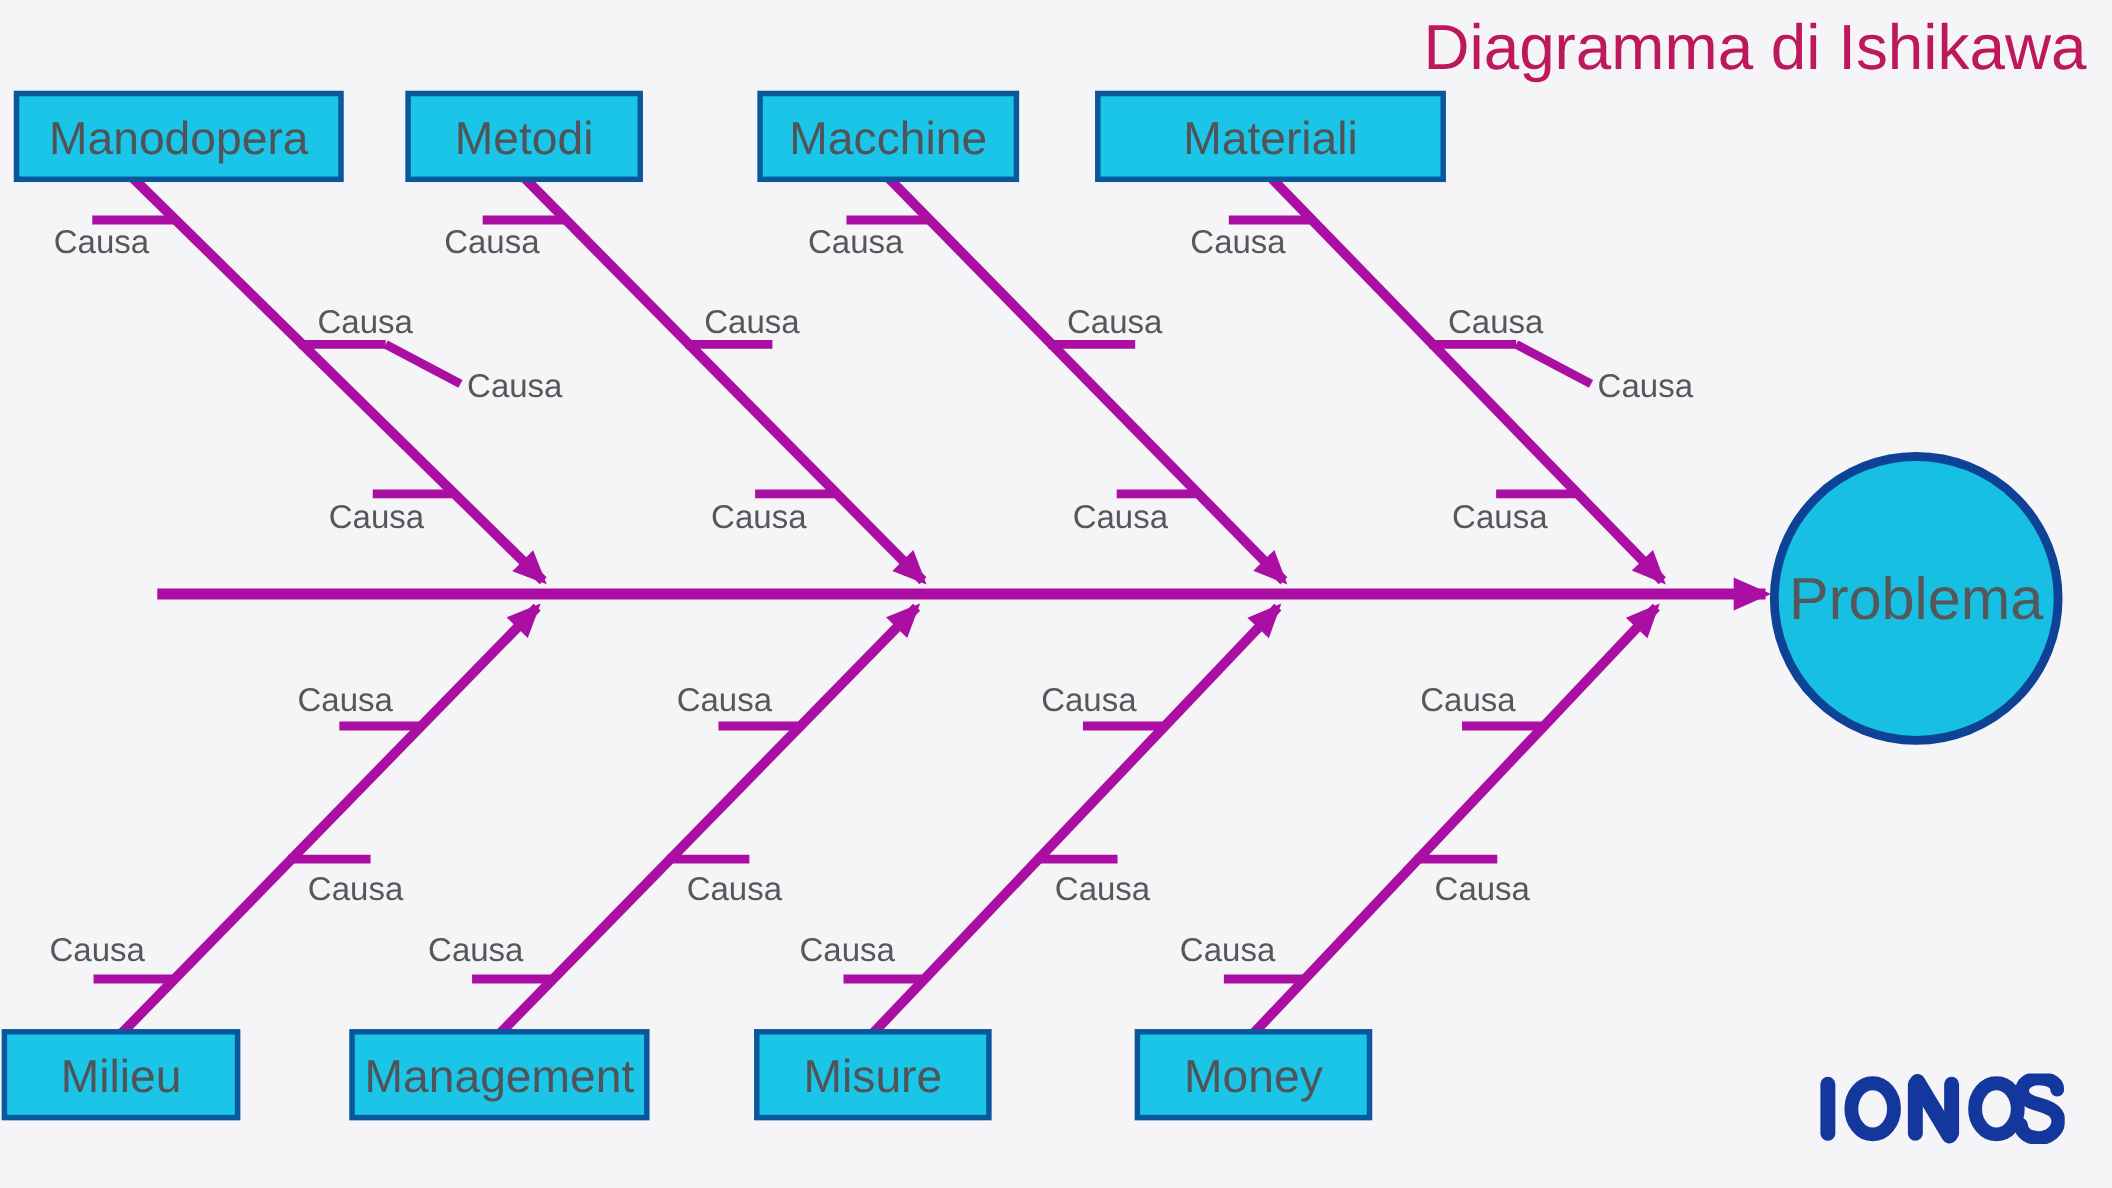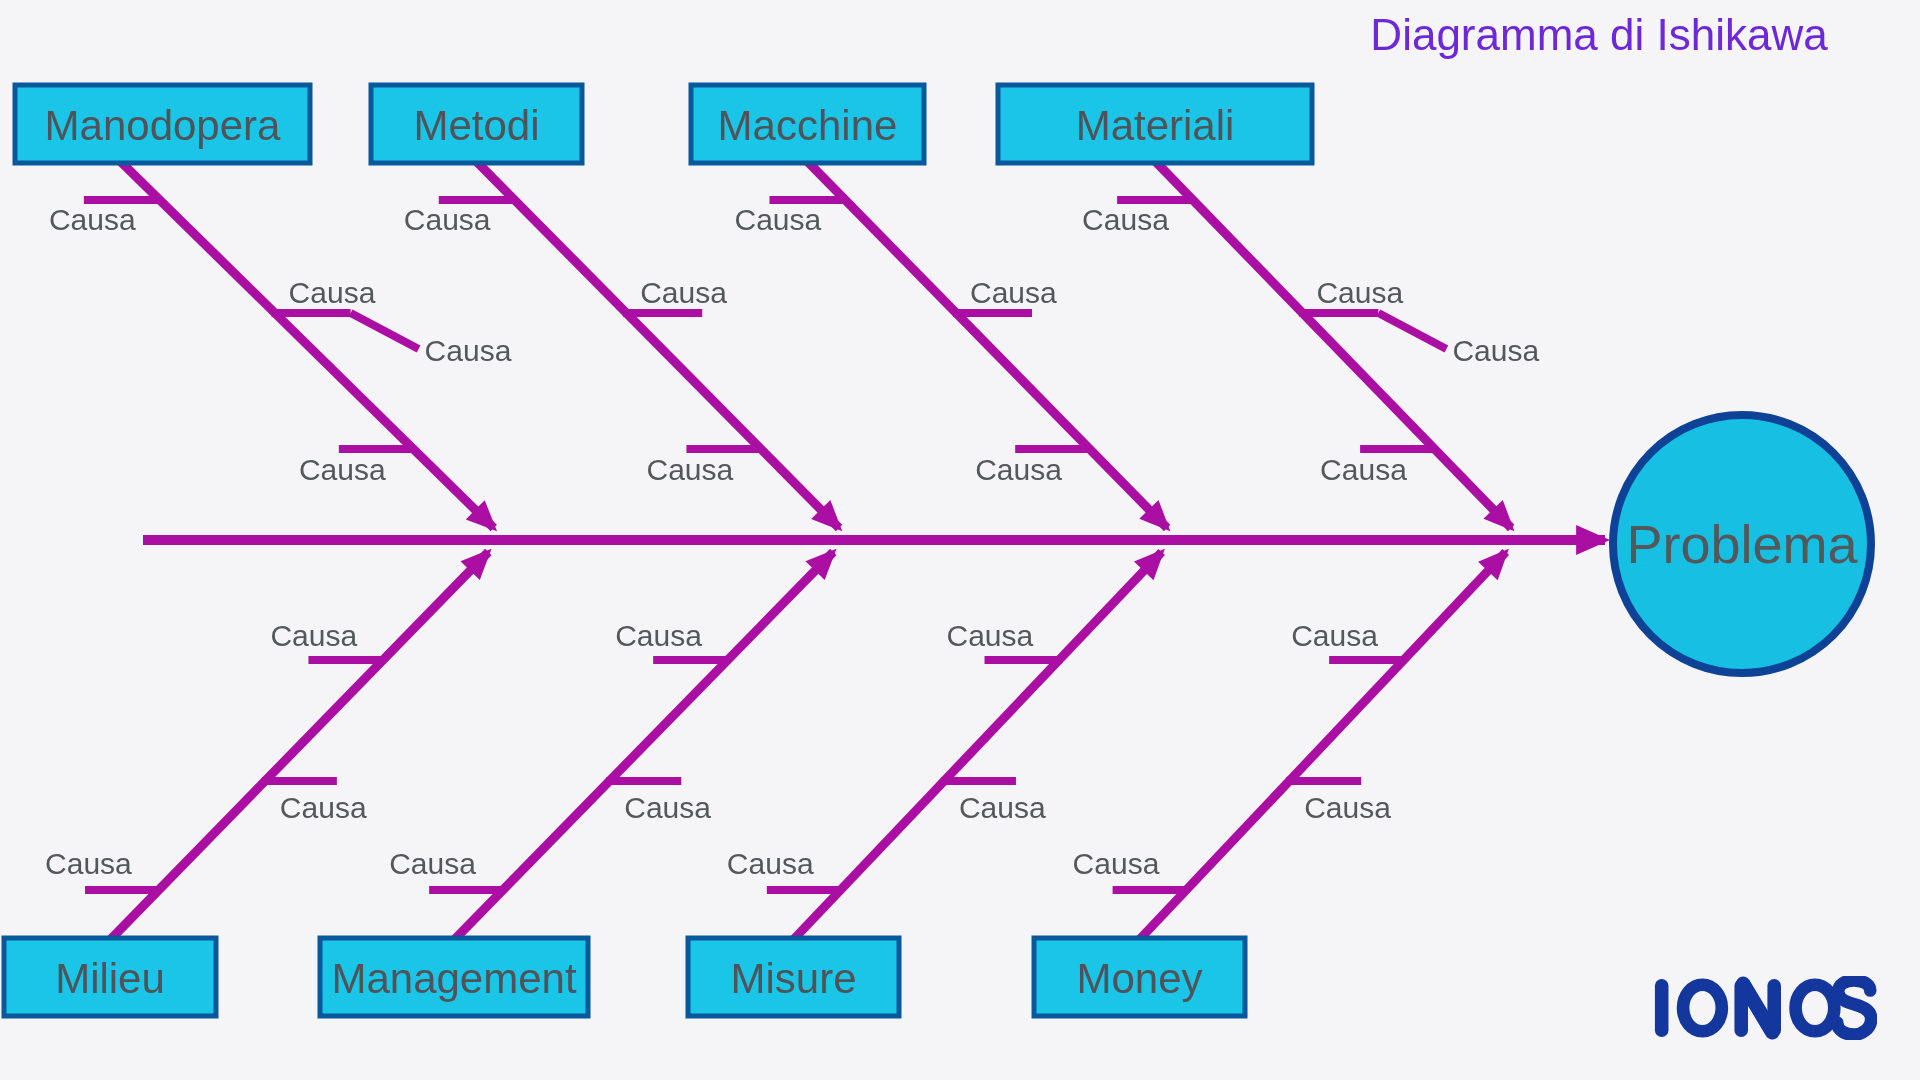"Diagramma di Ishikawa" .page-title { color: #6d28d9 -> #be185d; font-size: 44px -> 58px; text-align: center -> left }
